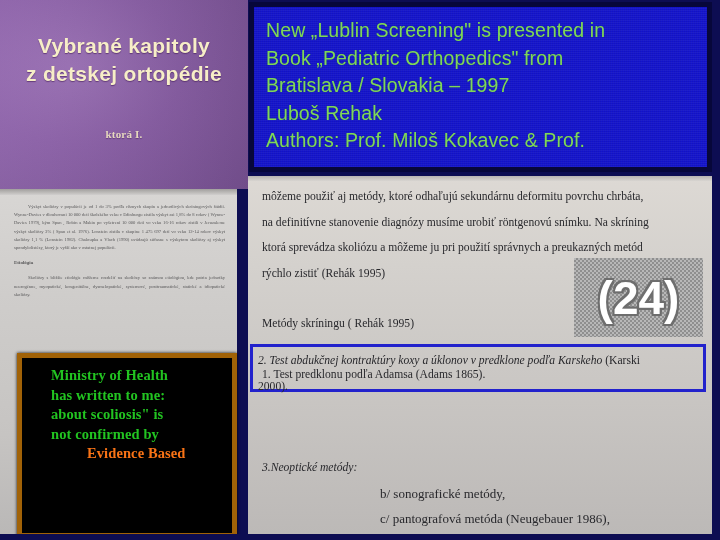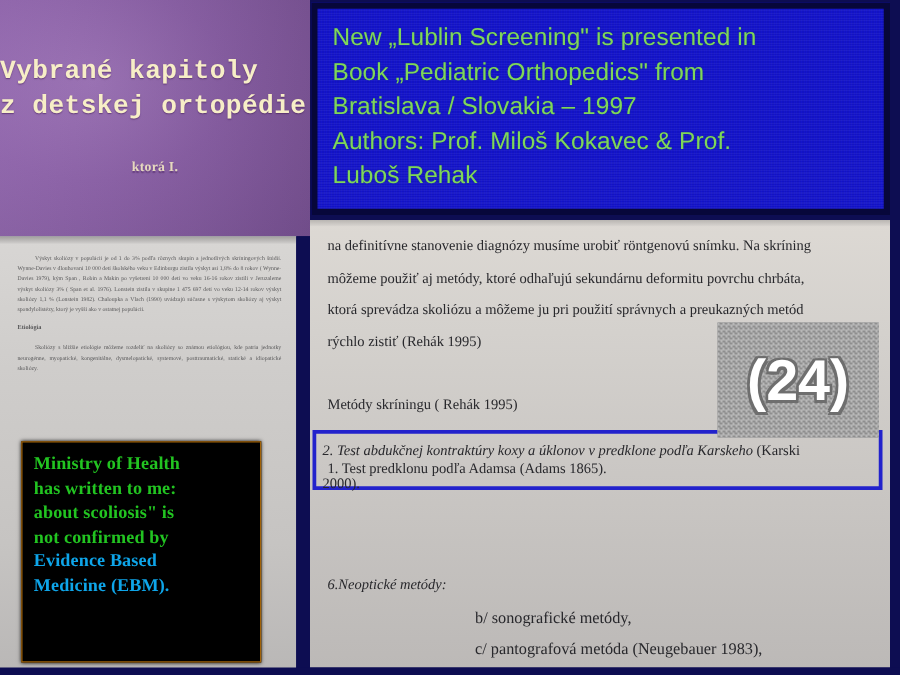"Vybrané kapitoly" .book-title { font-family: Liberation Mono, monospace -> Liberation Sans, sans-serif; text-align: left -> center; top: 44px -> 32px }
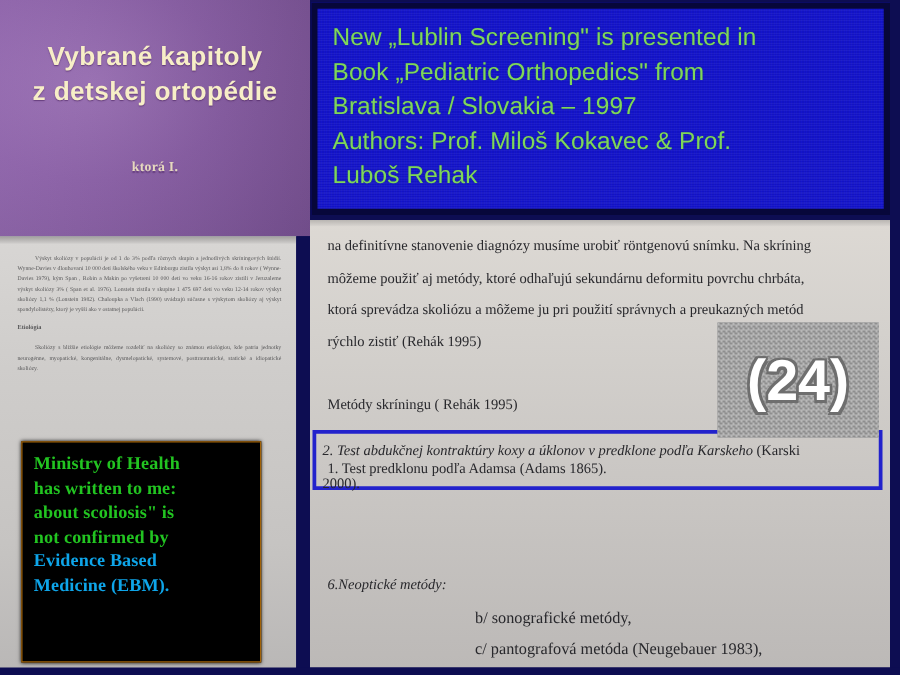"Authors: Prof. Miloš Kokavec &" span { order: before "Luboš Rehak" -> after "Luboš Rehak" }
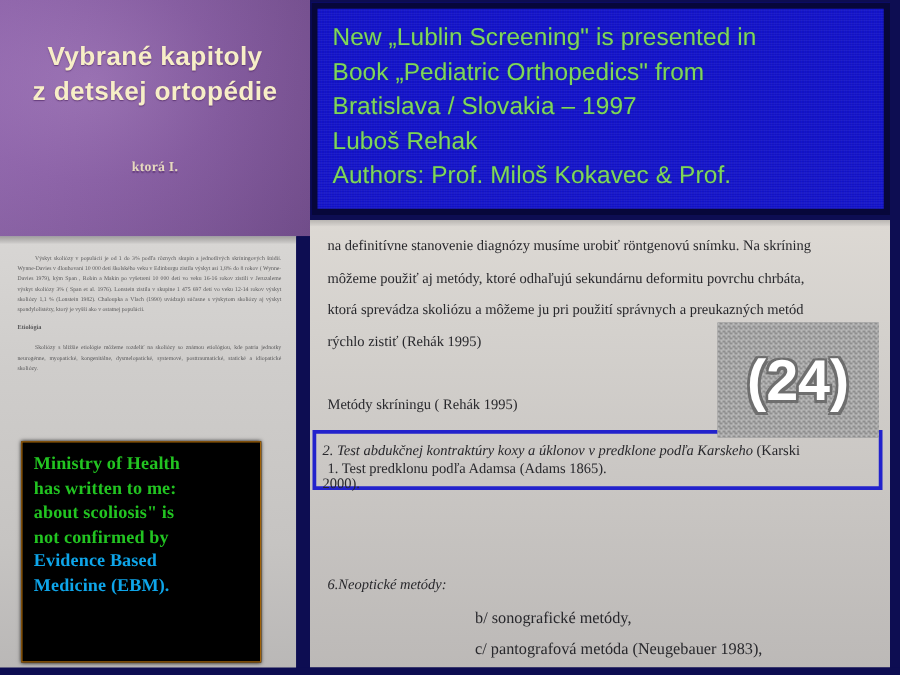"na definitívne stanovenie diagnózy" p.mp-just { order: before "môžeme použiť aj metódy, ktoré" -> after "môžeme použiť aj metódy, ktoré" }
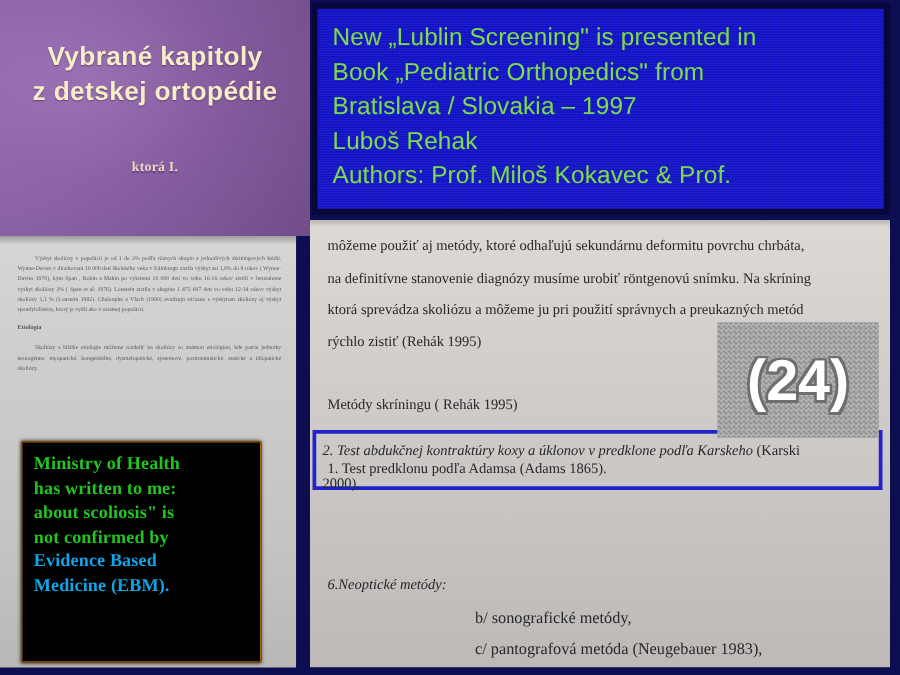"(24)" .page-num { height: 92px -> 79px }
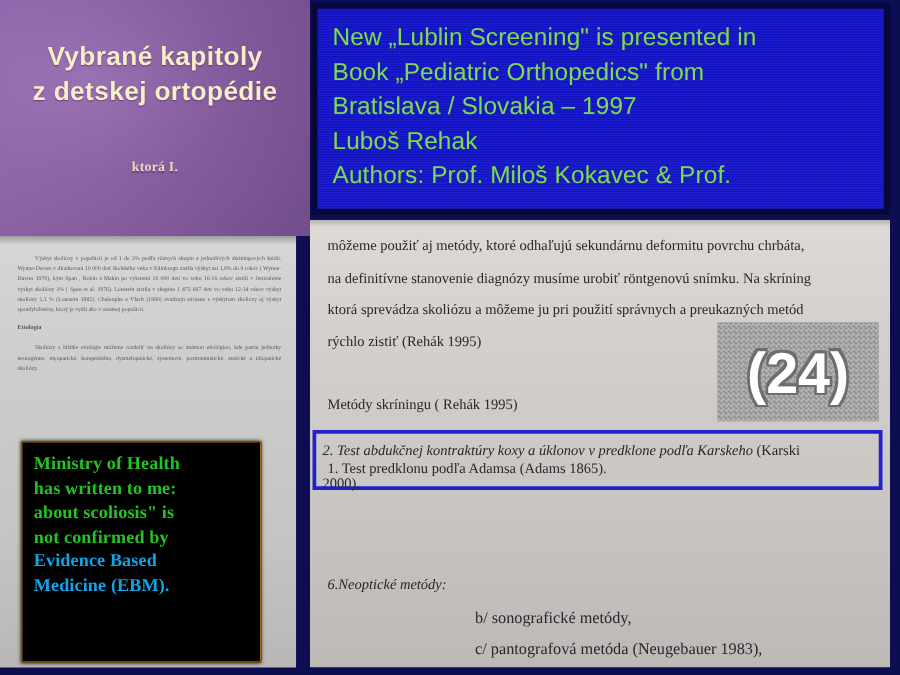"Ministry of Health" .callout { border: 1px solid #a16207 -> 5px solid #a16207; padding-left: none -> 20px }
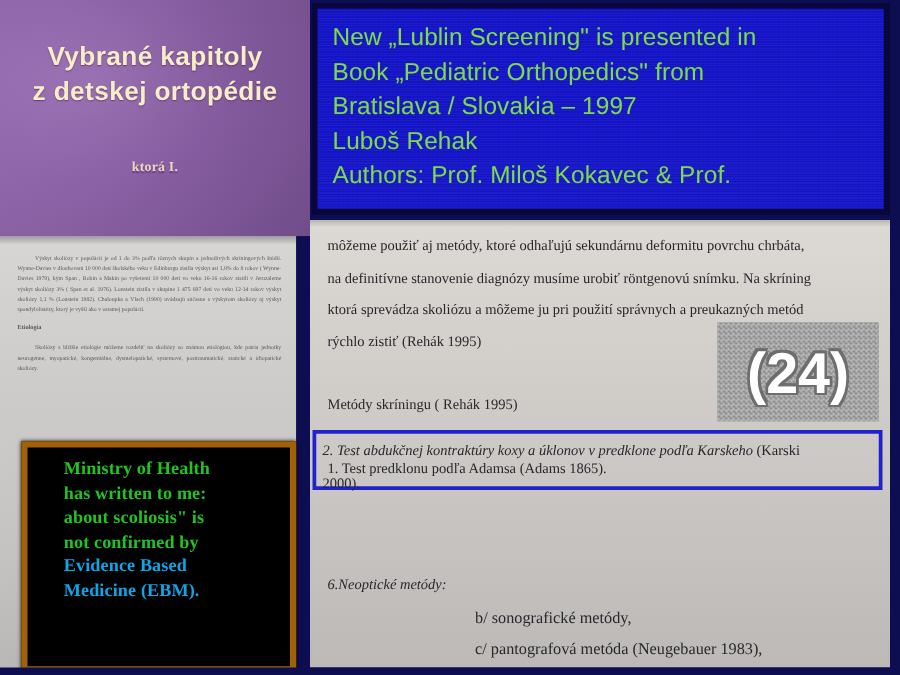"Evidence Based" .callout .white { color: #0ea5e9 -> #f97316; margin-left: none -> 36px }
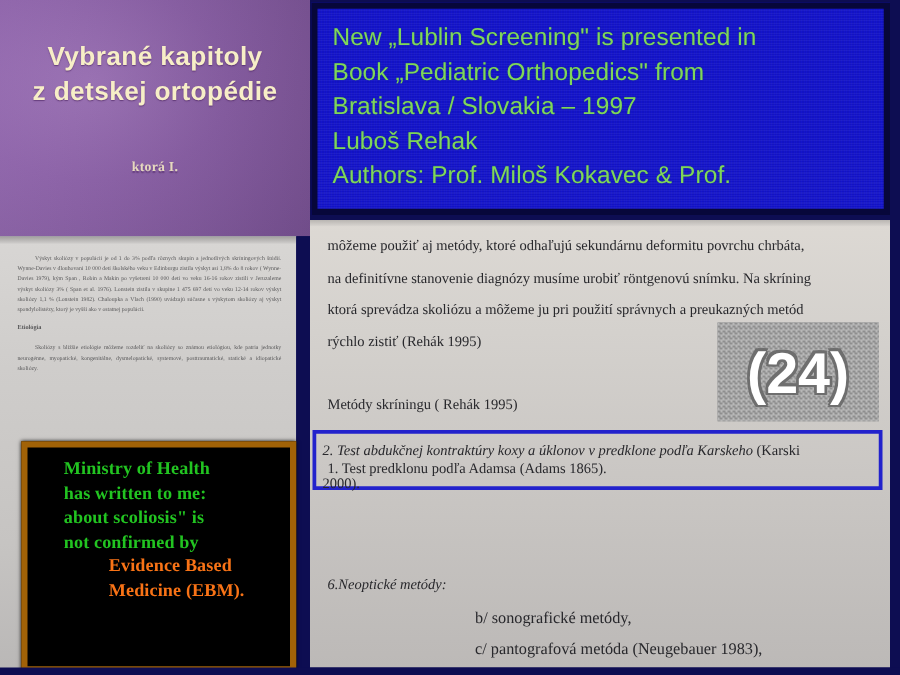"Medicine (EBM)." span.white { html: <span>Medicine (EBM).</span> -> none }
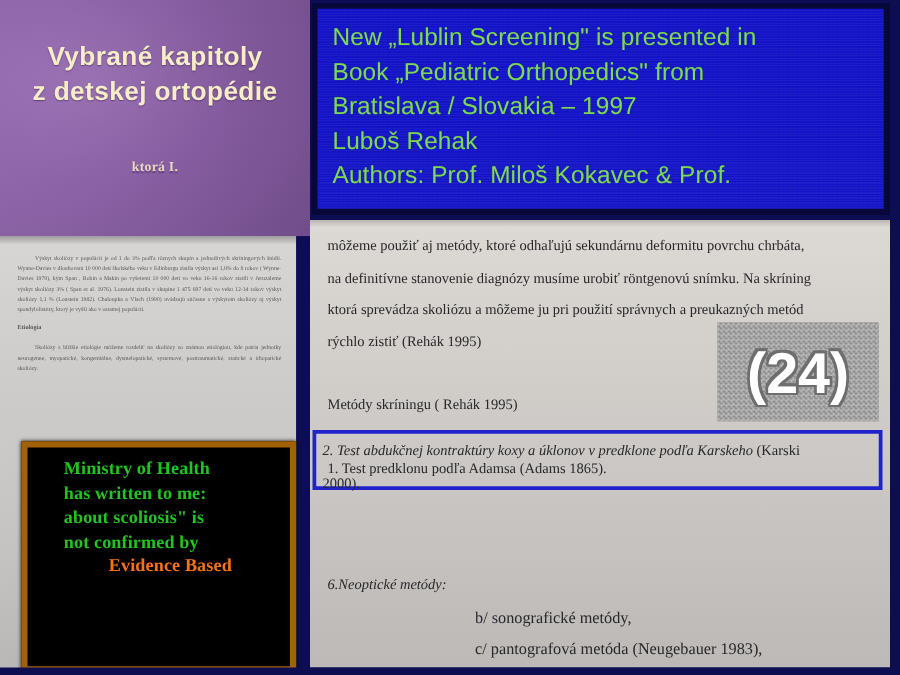"6.Neoptické metódy:" div.lbl { text: 6.Neoptické -> 3.Neoptické }
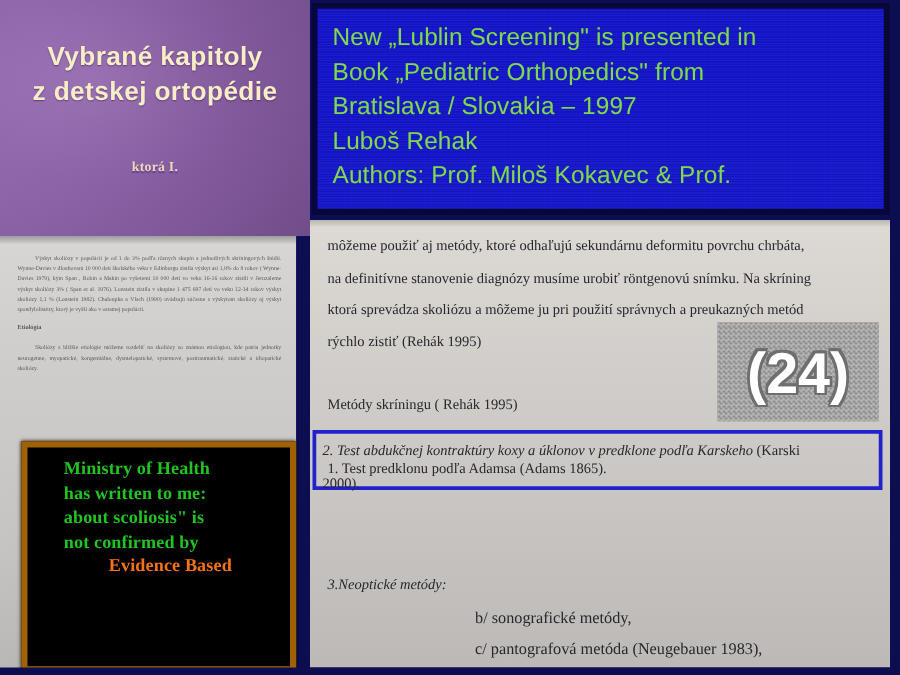"c/ pantografová metóda (Neugebauer" div.mp-sub { text: 1983 -> 1986 }
